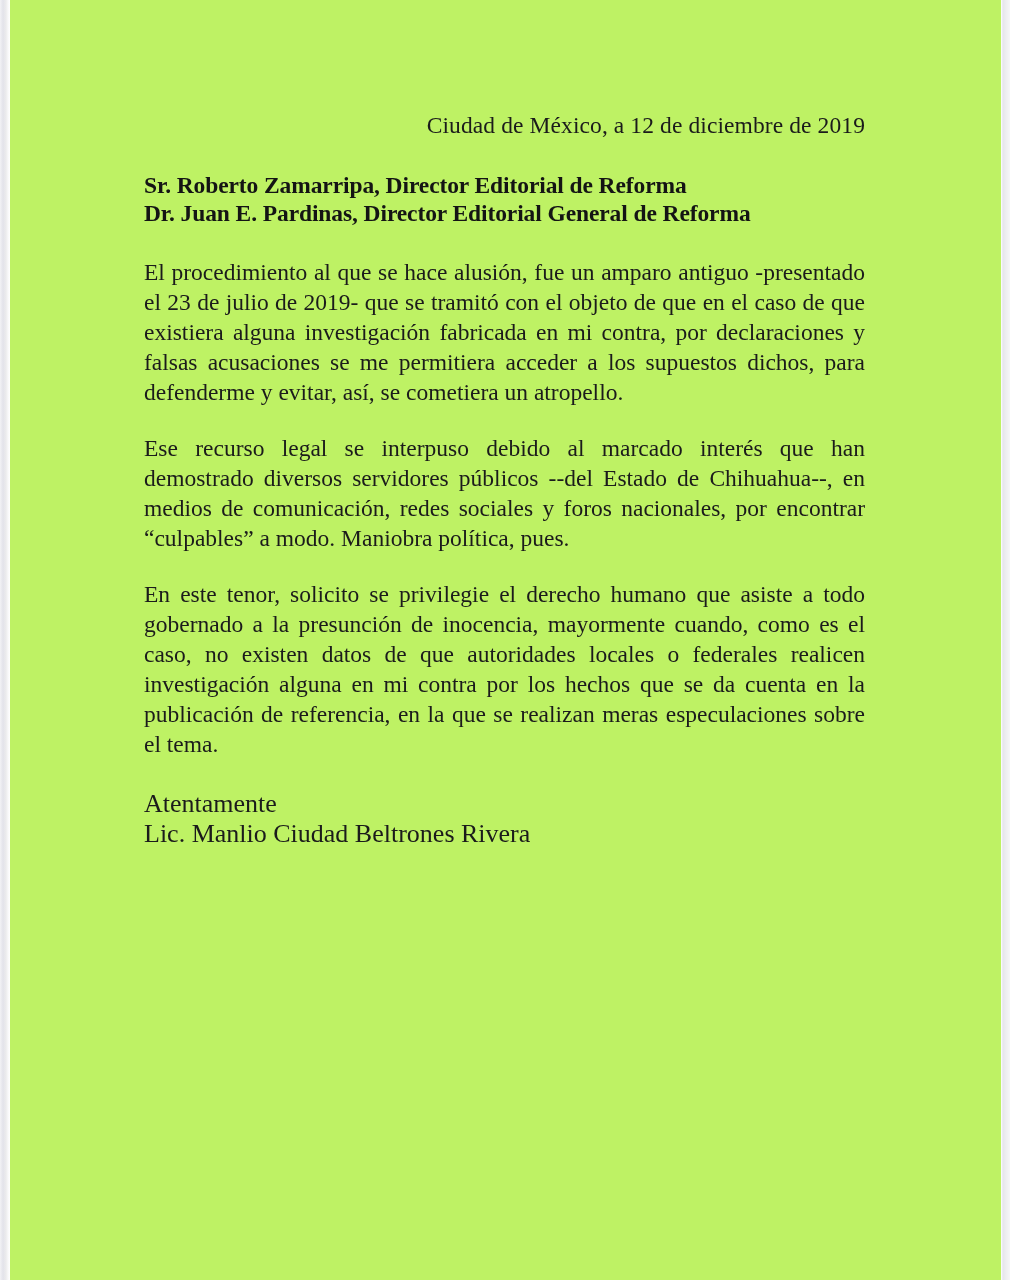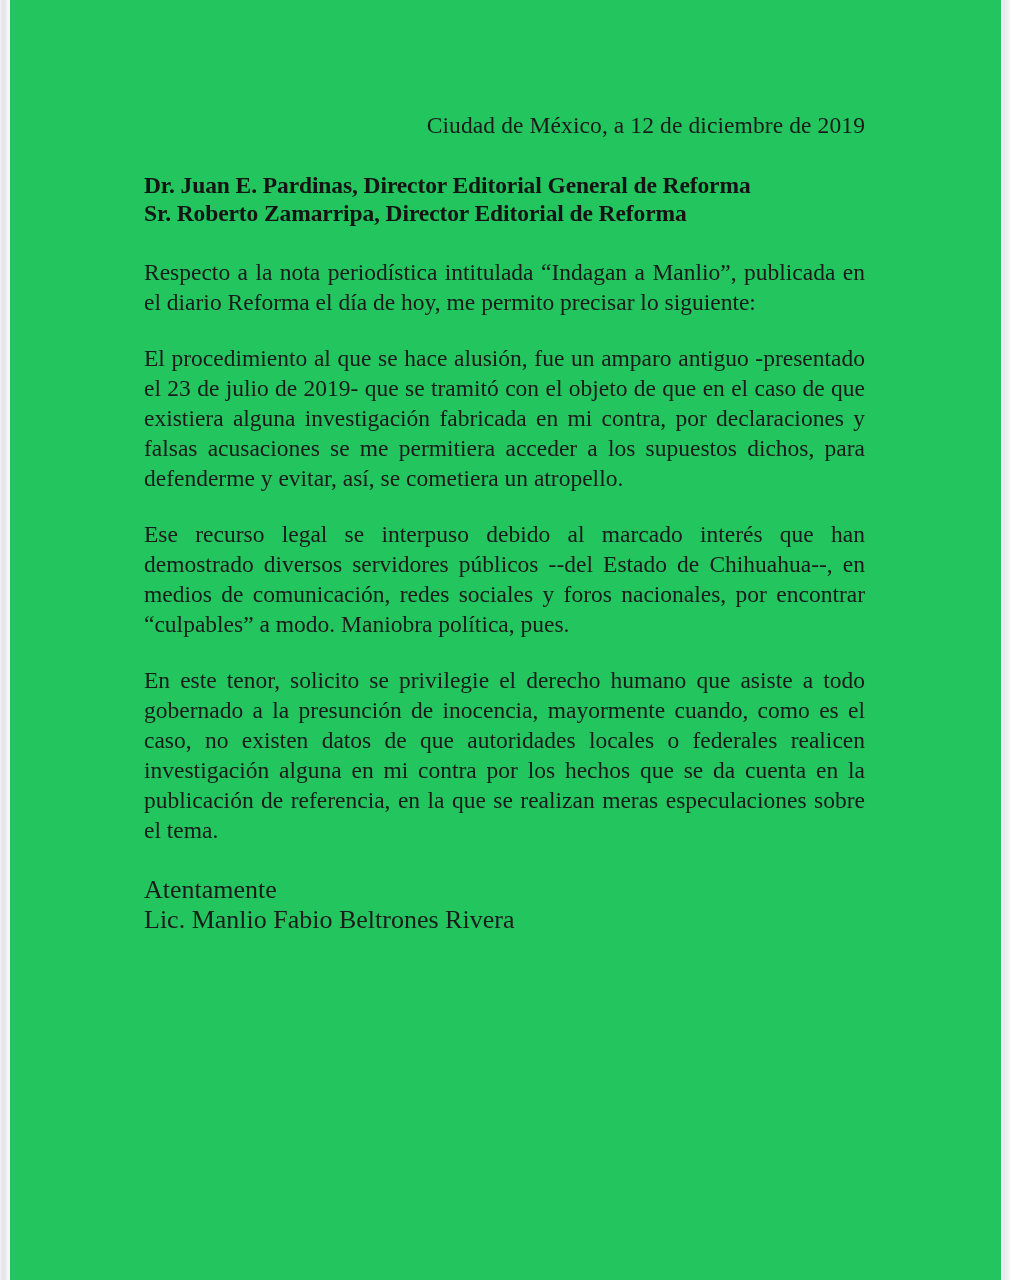"Ciudad de México, a 12" #page-sheet { background: #22c55e -> #bef264 }
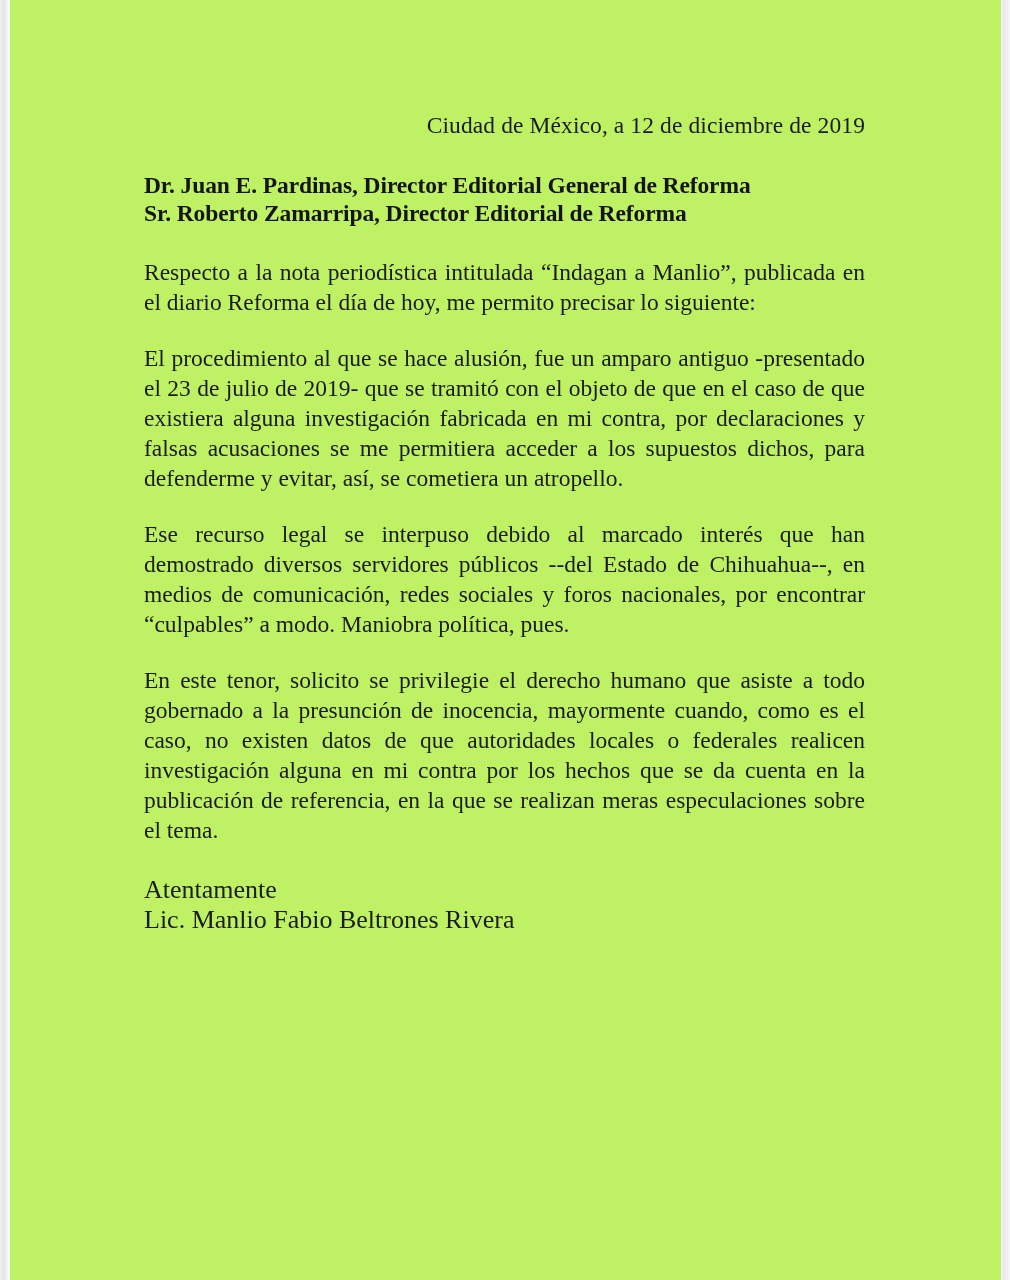"Dr. Juan E. Pardinas, Director" span.sal-line { order: before "Sr. Roberto Zamarripa, Director" -> after "Sr. Roberto Zamarripa, Director" }
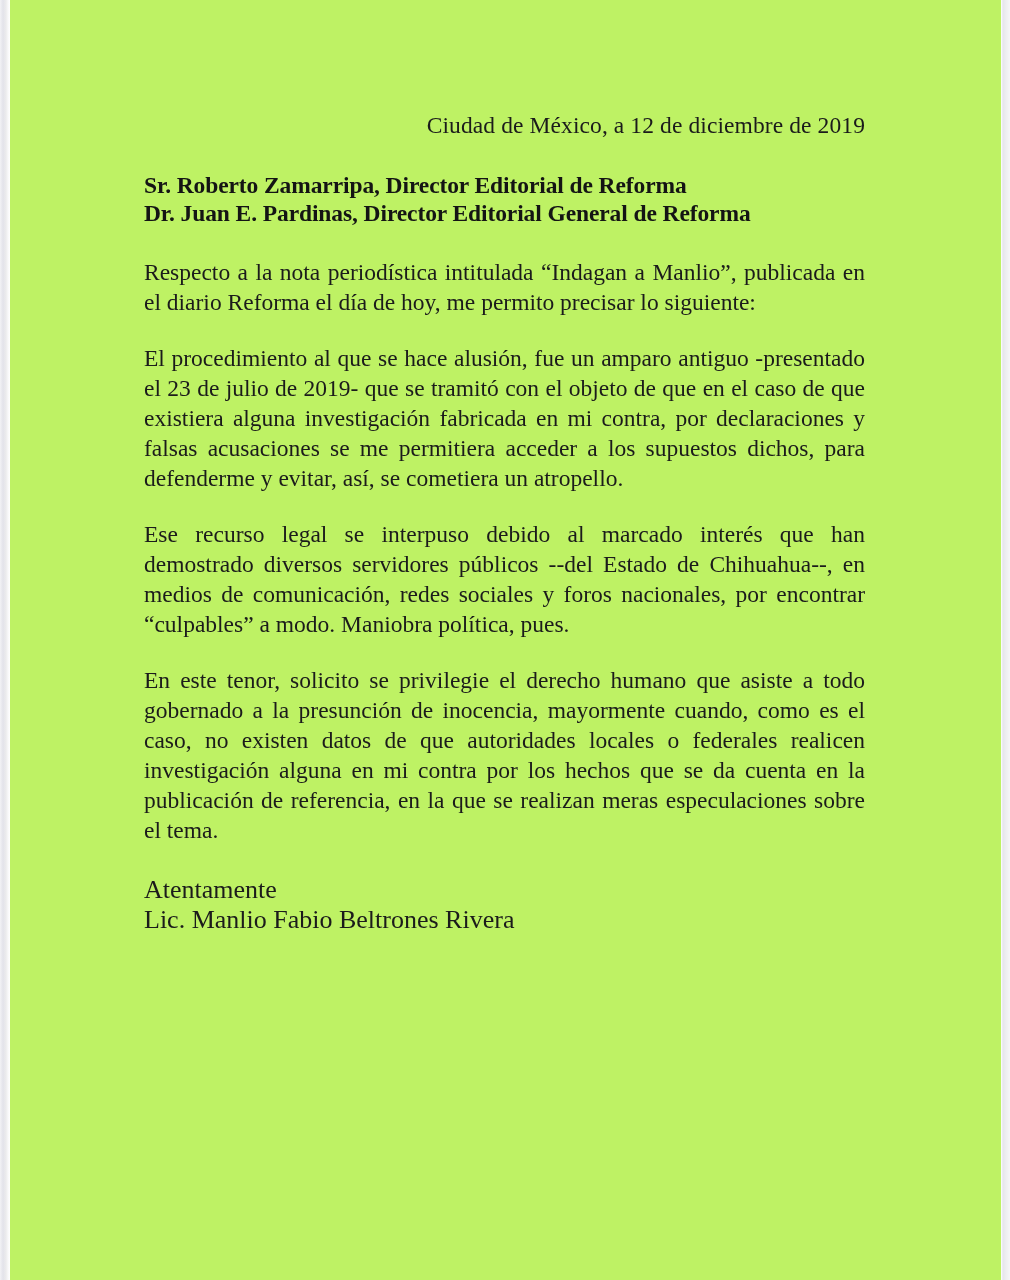"Respecto a la nota periodística" p.para { html: <p>Respecto a la nota periodística intitulada “Indagan a Manlio”, publicada en el diario Reforma el día de hoy, me permito precisar lo siguiente:</p> -> none }
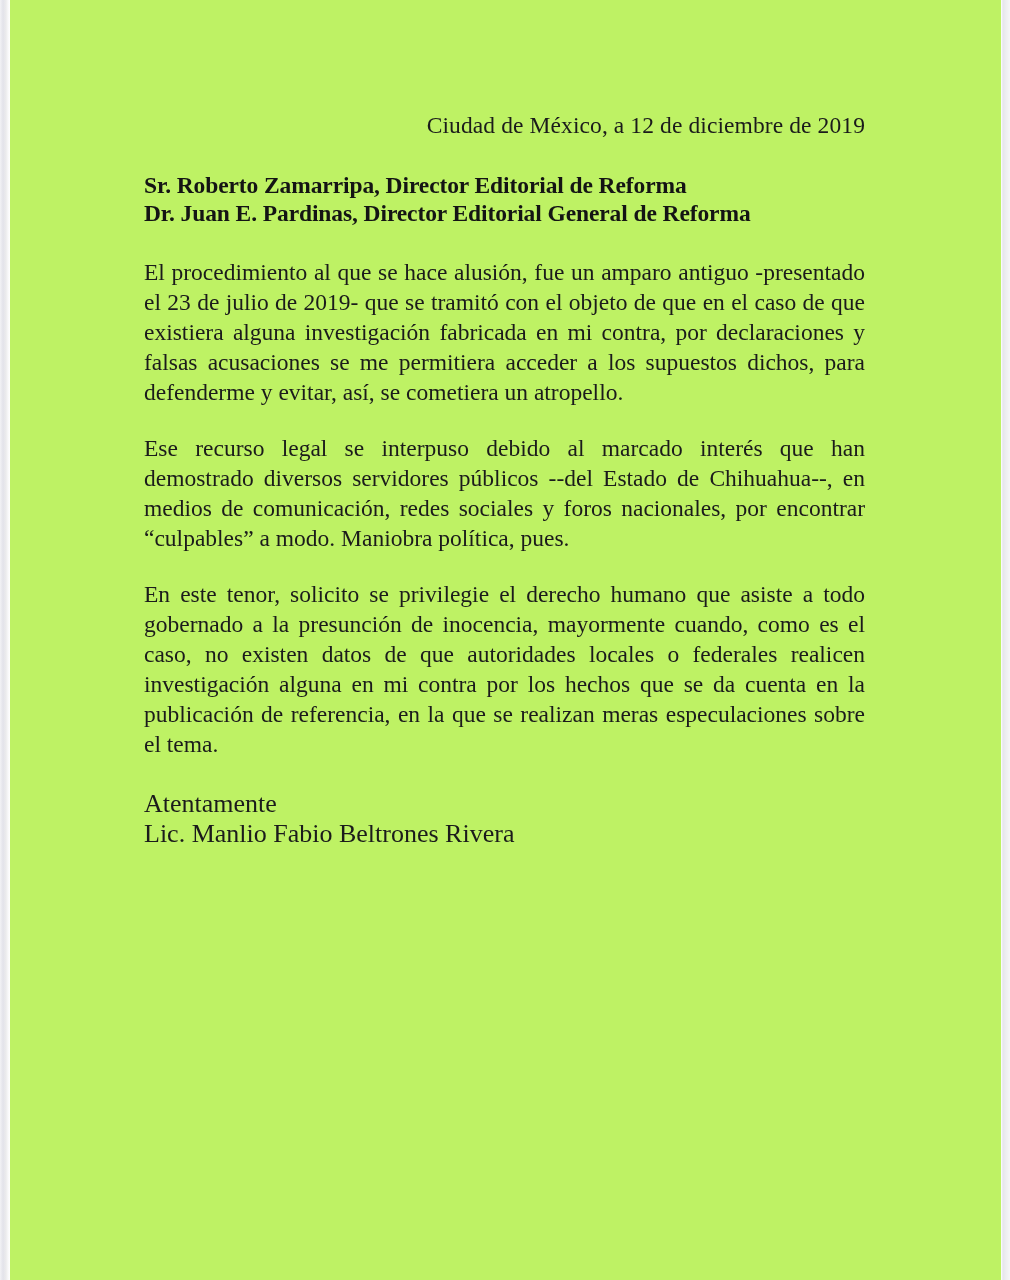"Lic. Manlio Fabio Beltrones Rivera" span.closing-line { text: Fabio -> Ciudad }
